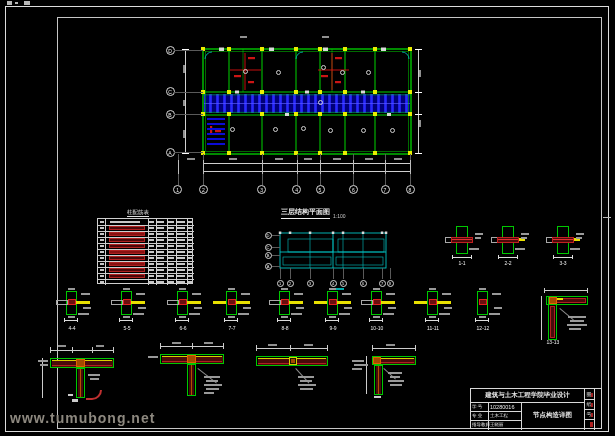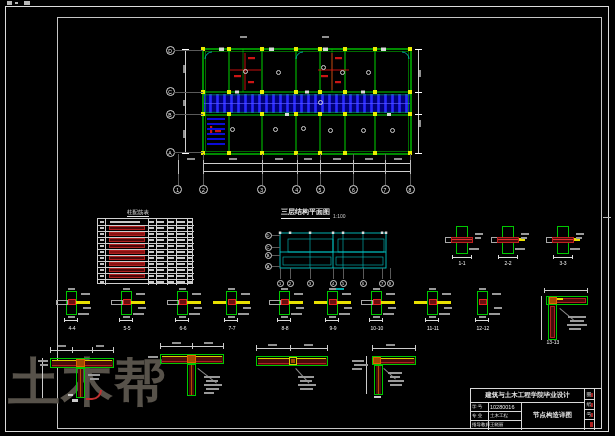"土木帮" div.txt { html: <div>土木帮</div> -> none }
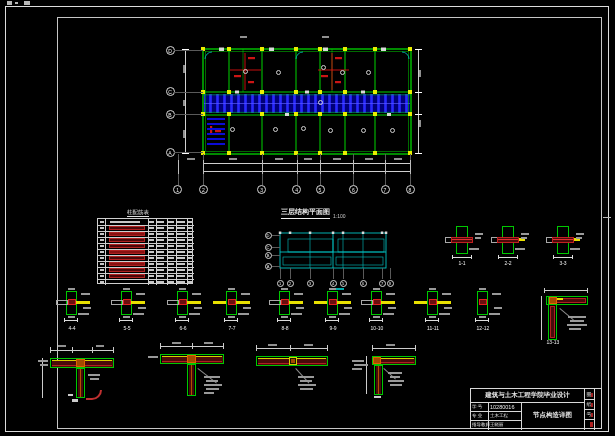"www.tumubong.net" div.txt { html: none -> <div>www.tumubong.net</div> }
